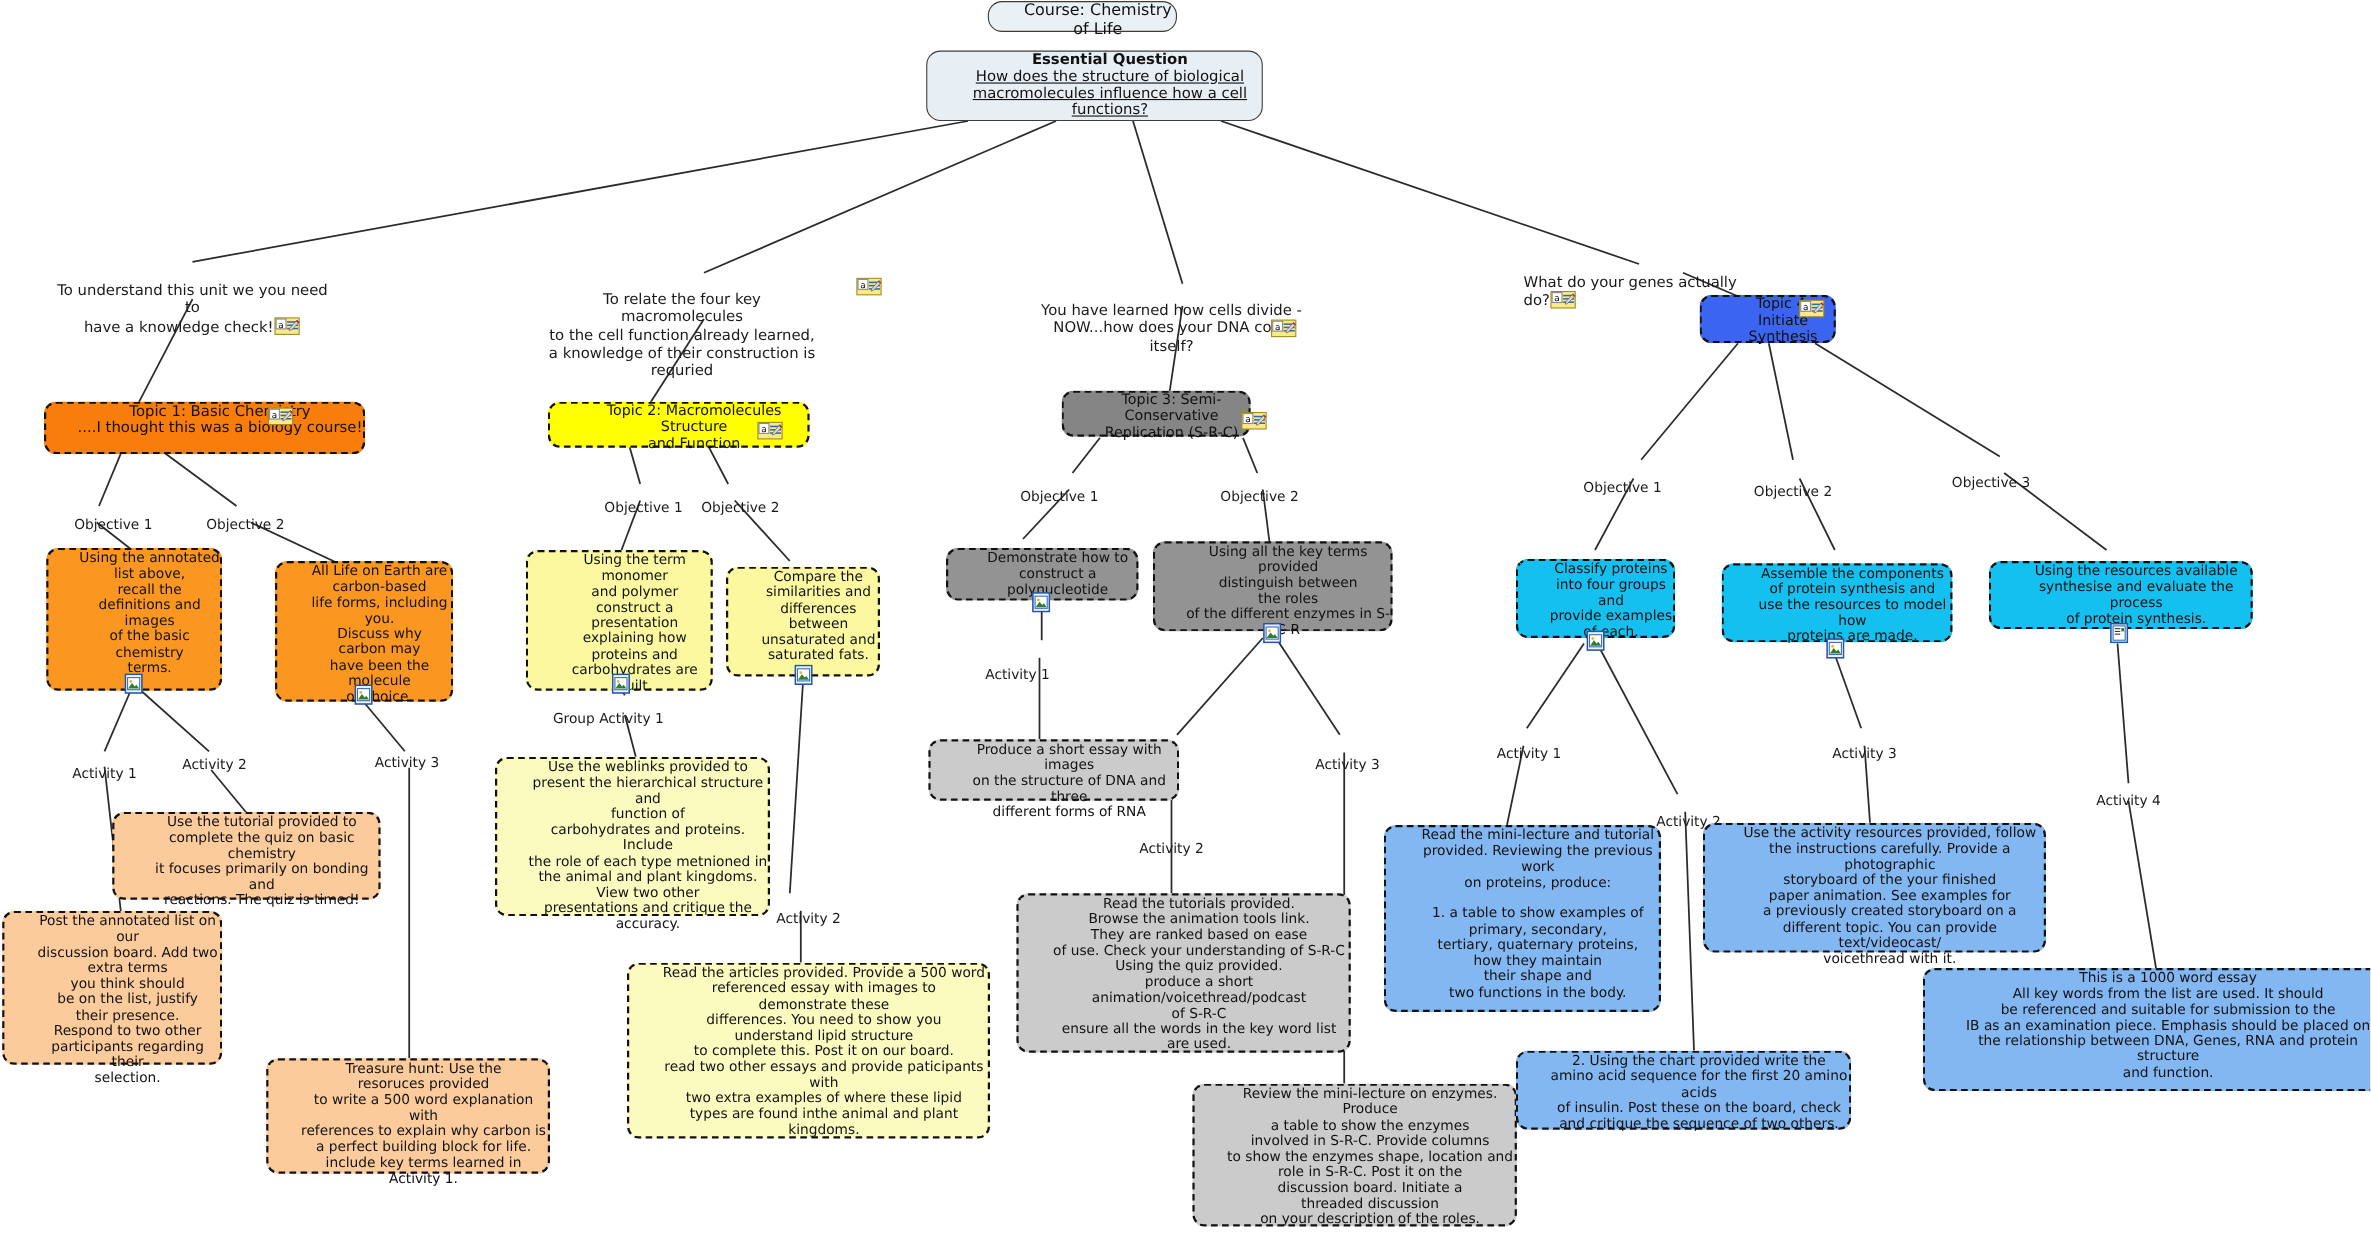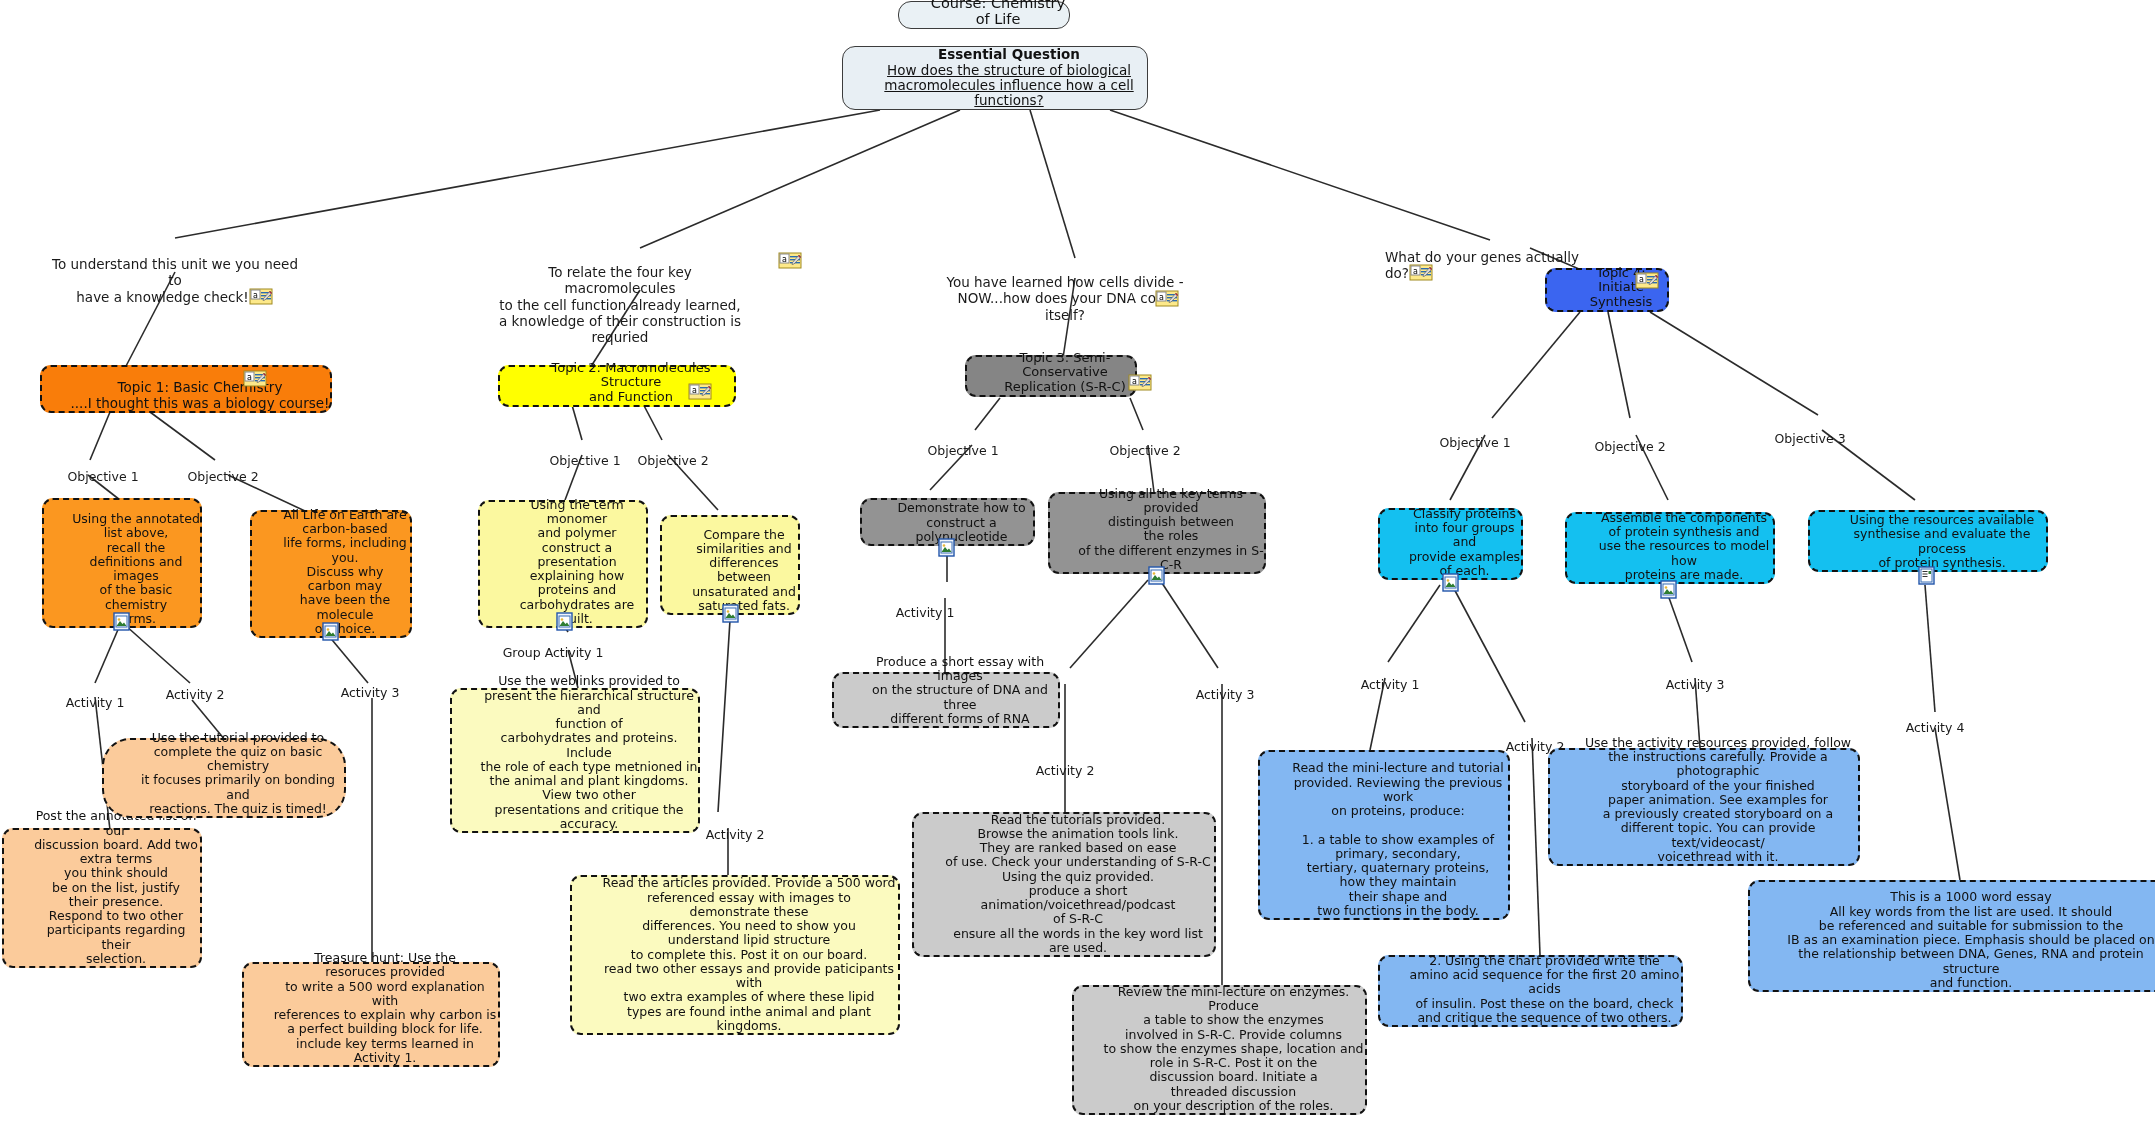"Course: Chemistry of Life" .node { align-items: flex-end -> flex-start }
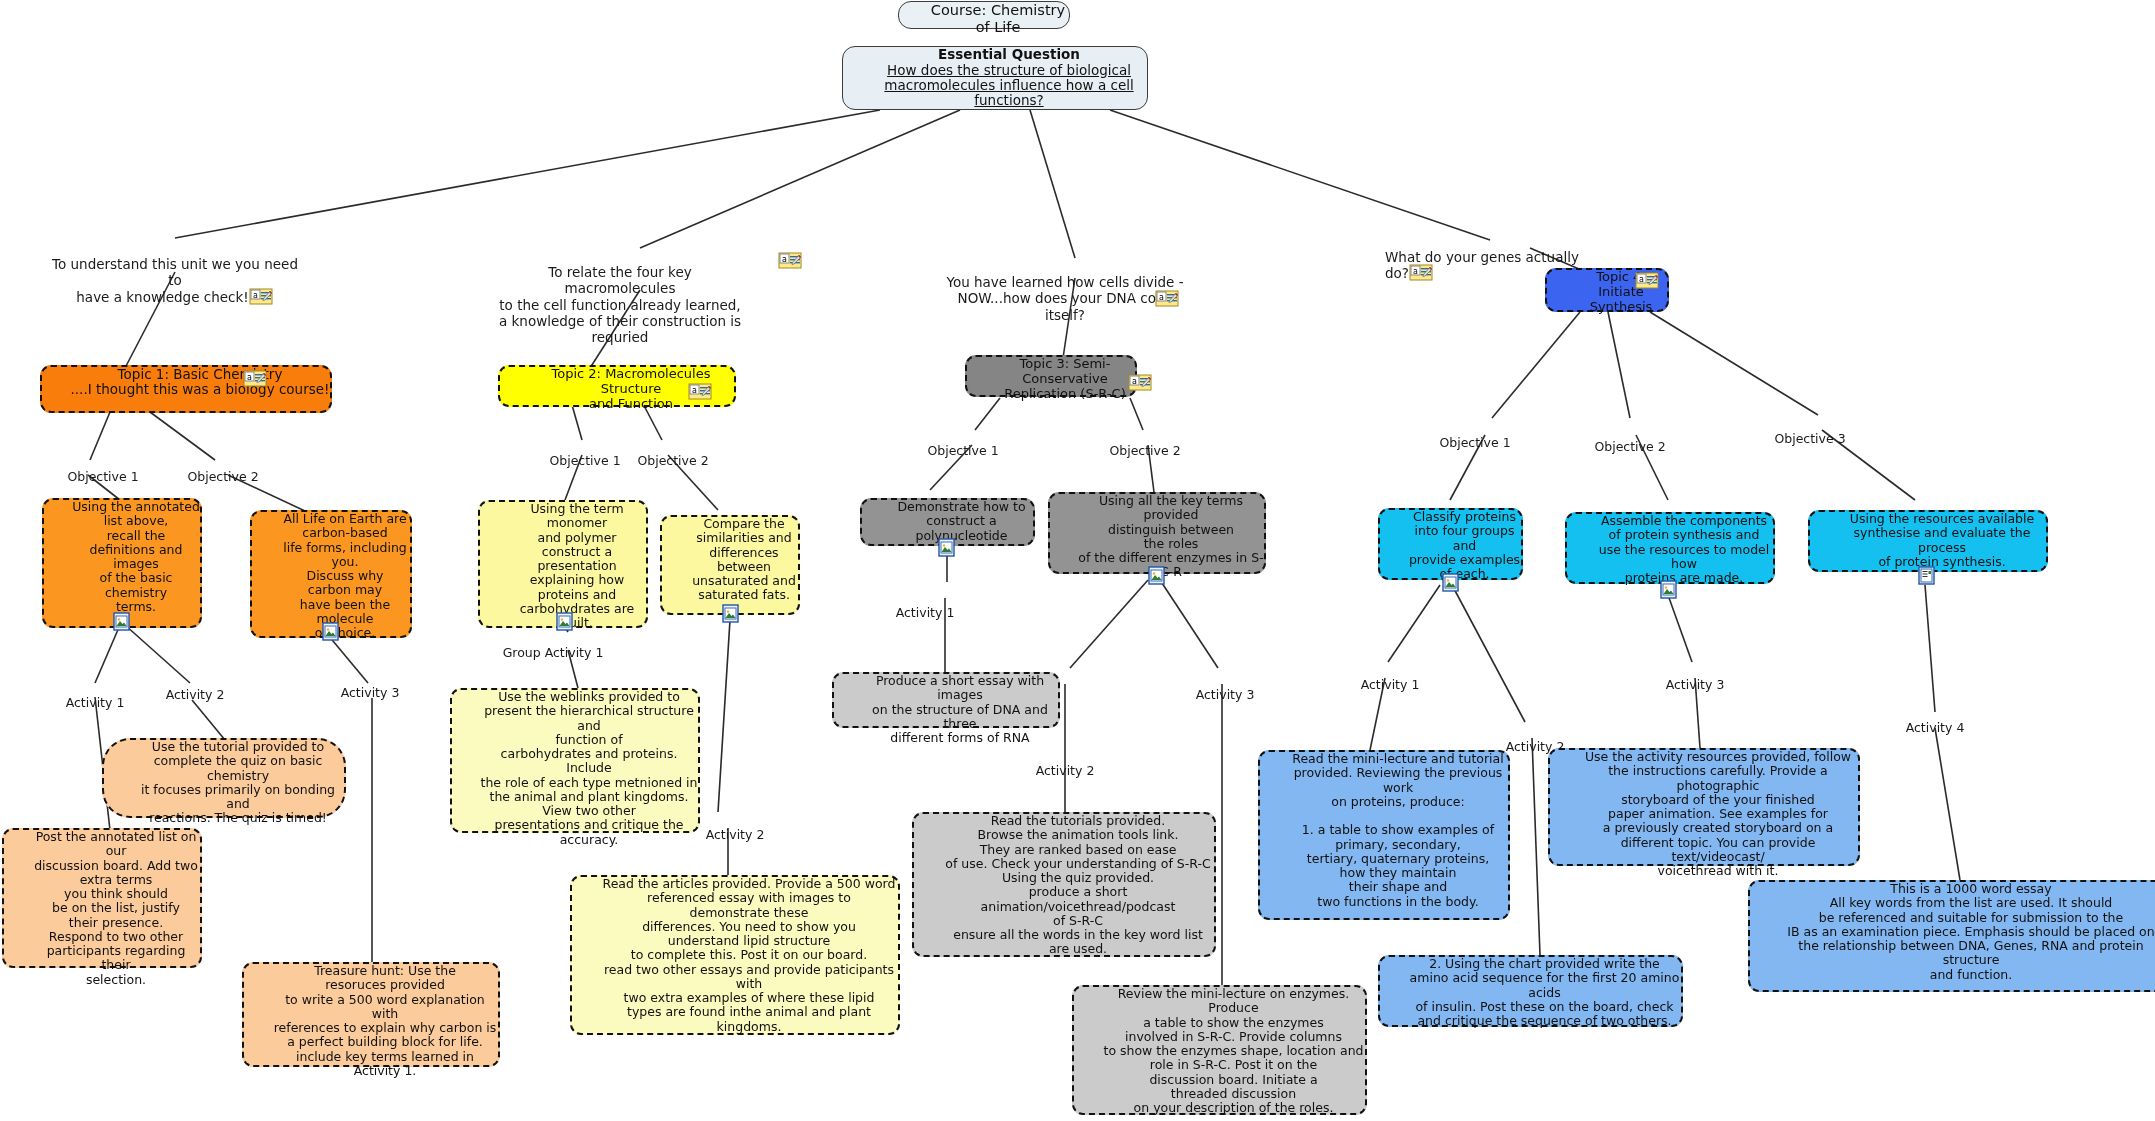"Produce a short essay with" .c-gray3 { margin-left: none -> 12px }
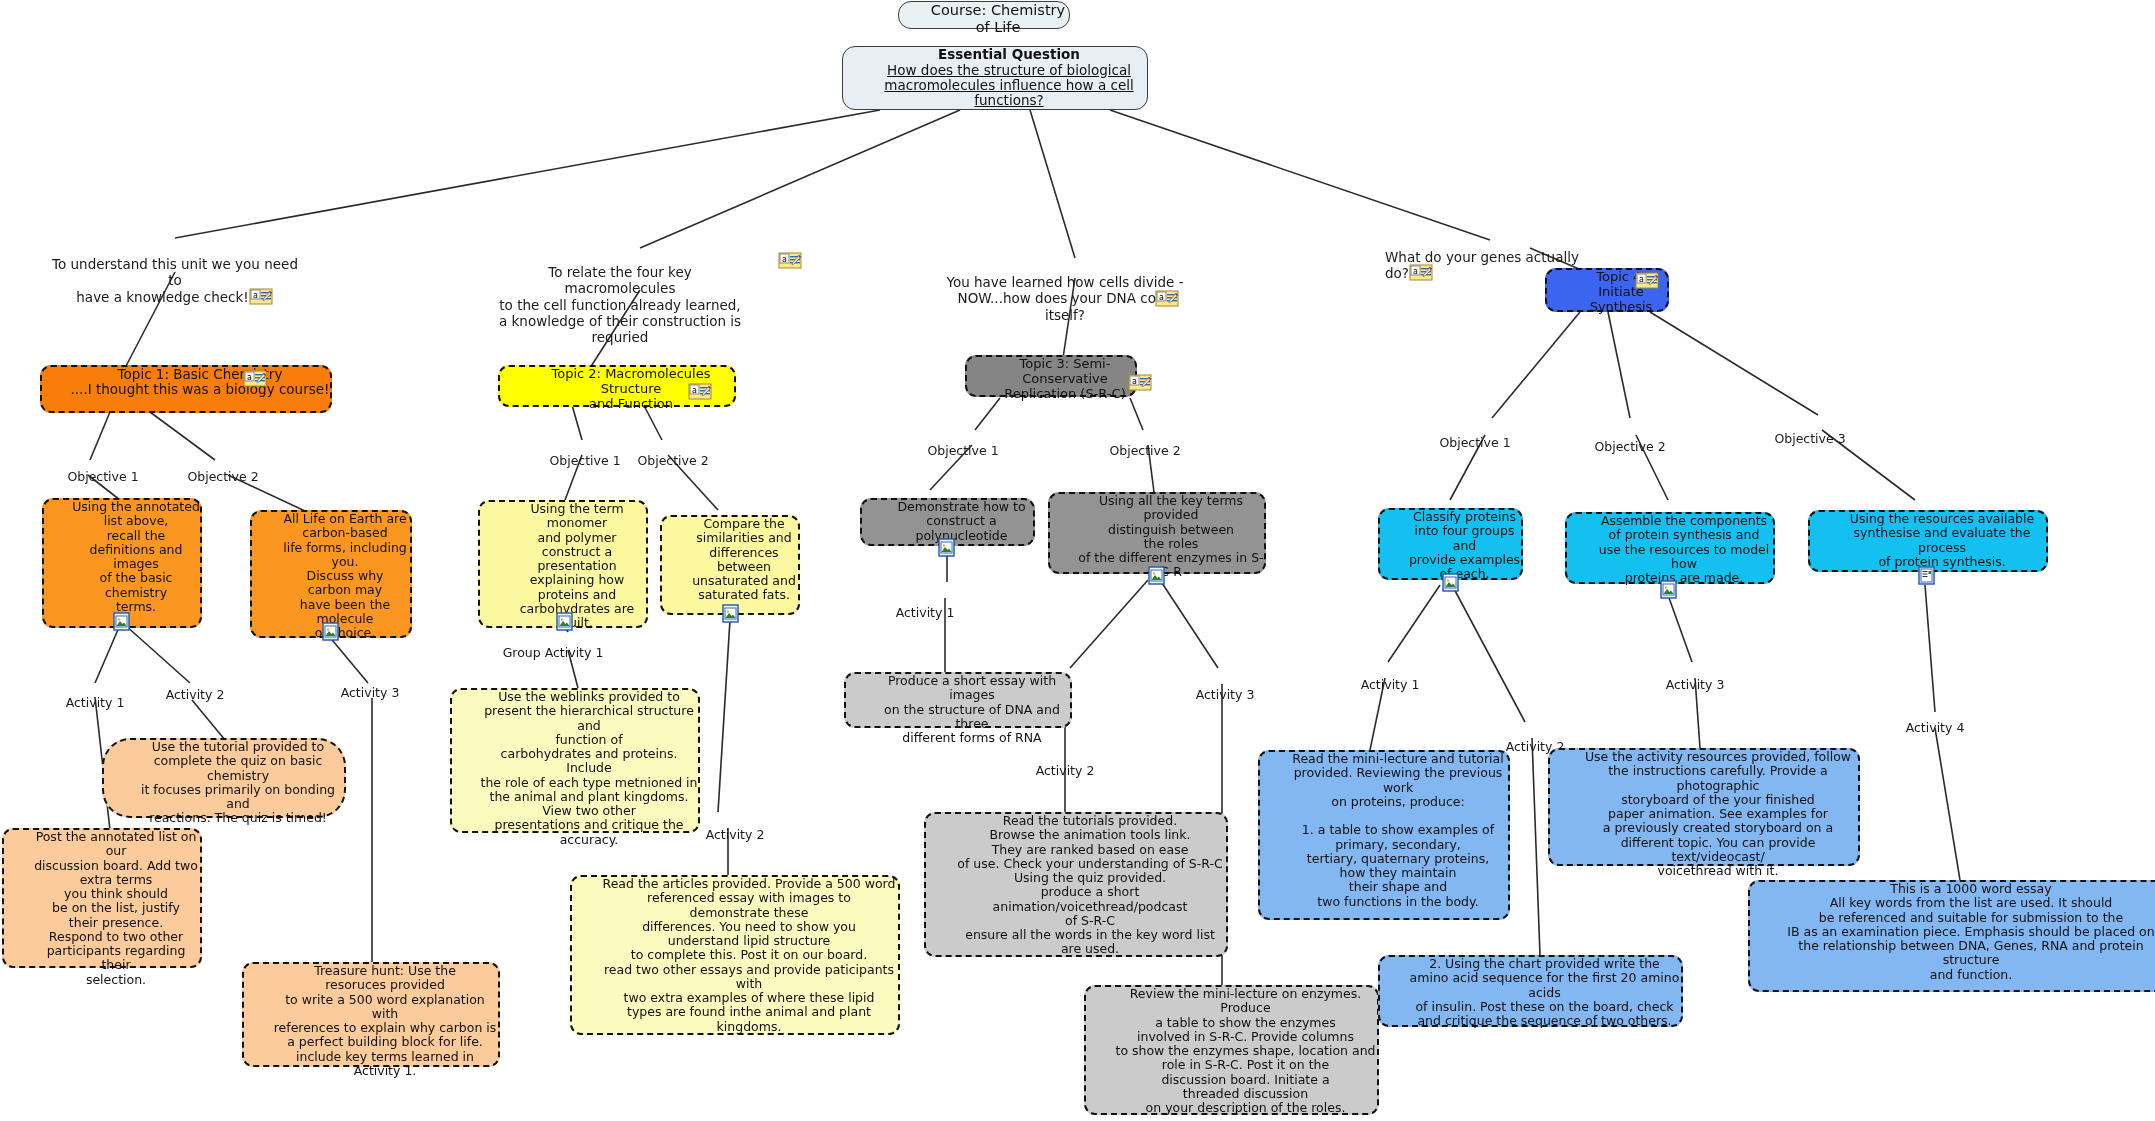"Use the tutorial provided to" div.node { border-radius: 28px -> none }
